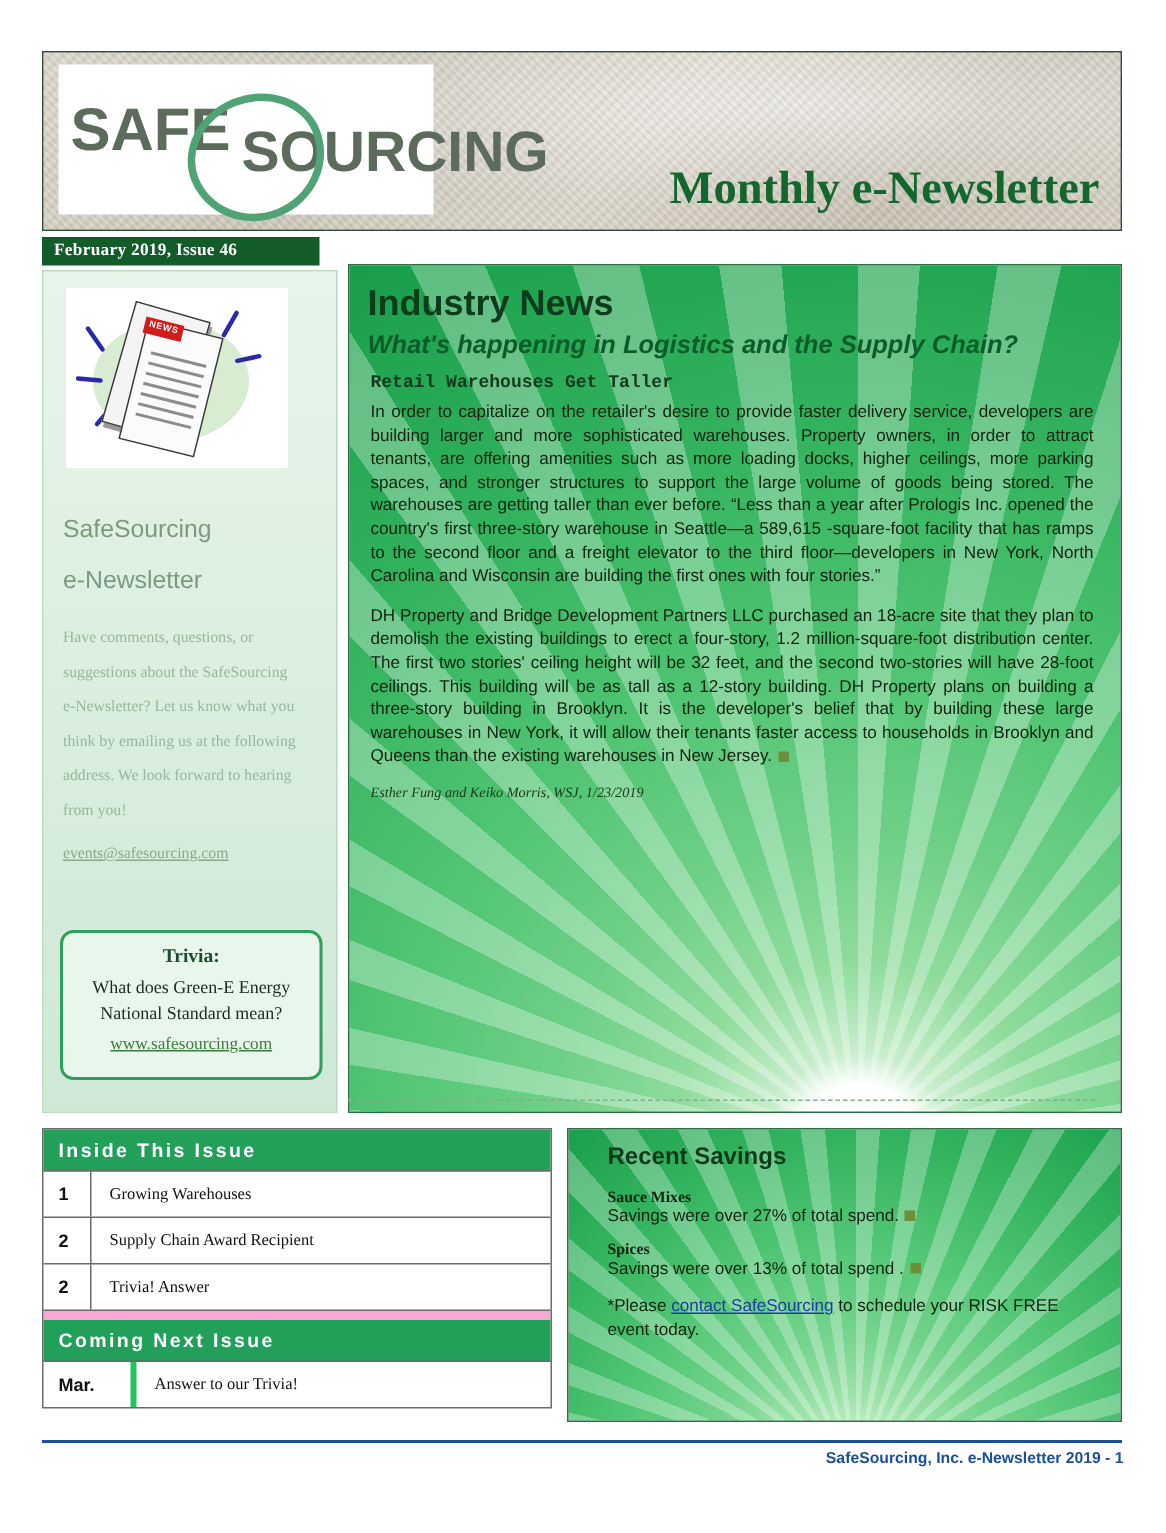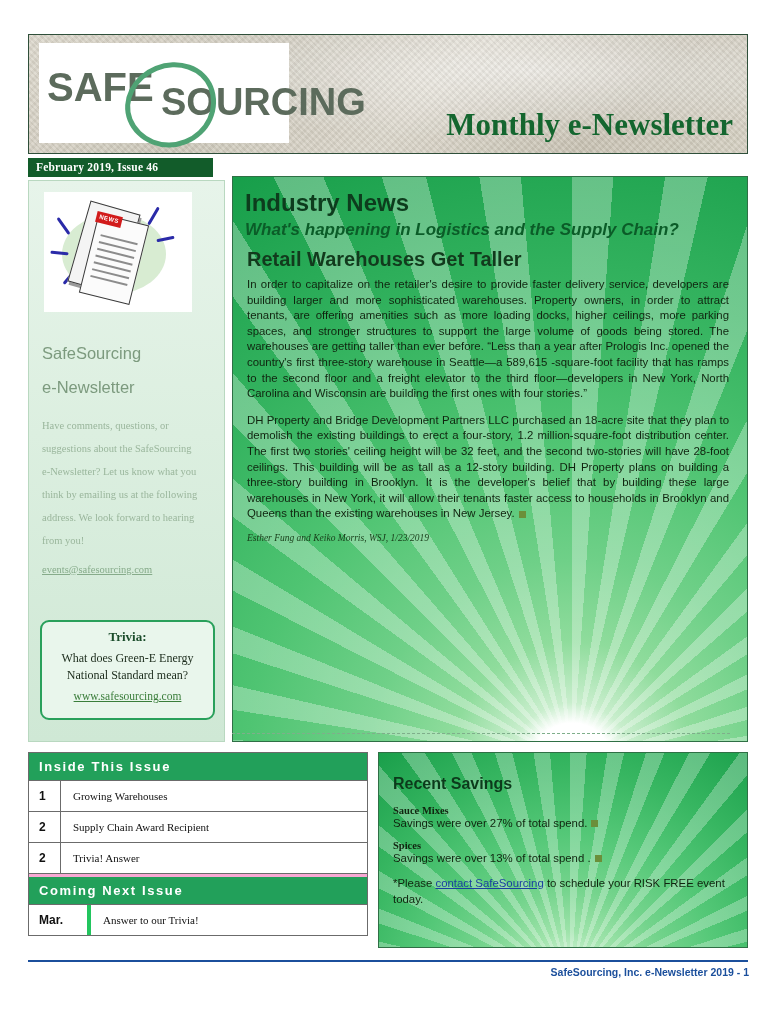"Retail Warehouses Get Taller" .art-h3 { font-family: Liberation Sans, sans-serif -> Liberation Mono, monospace; font-size: 20px -> 12px }
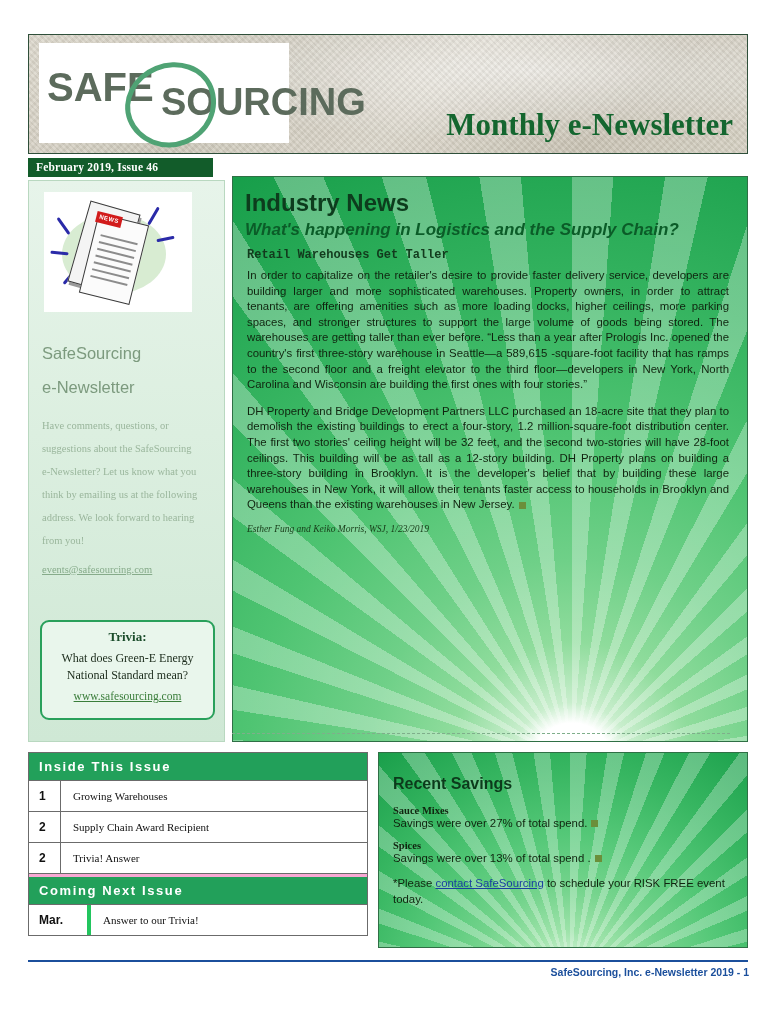"Recent Savings" .savings-inner { margin-left: none -> 12px; padding: 22px 14px -> 10px 14px }
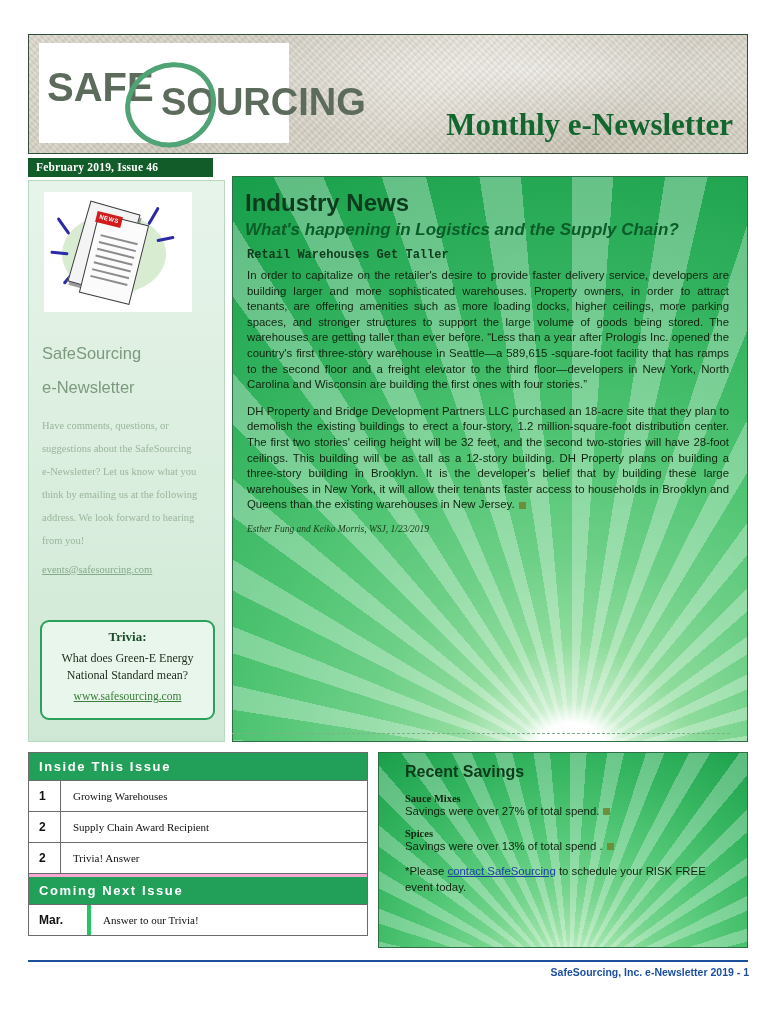"Coming Next Issue" .coming-head { border-top: 3px solid #f9a8d4 -> 6px solid #f9a8d4 }
